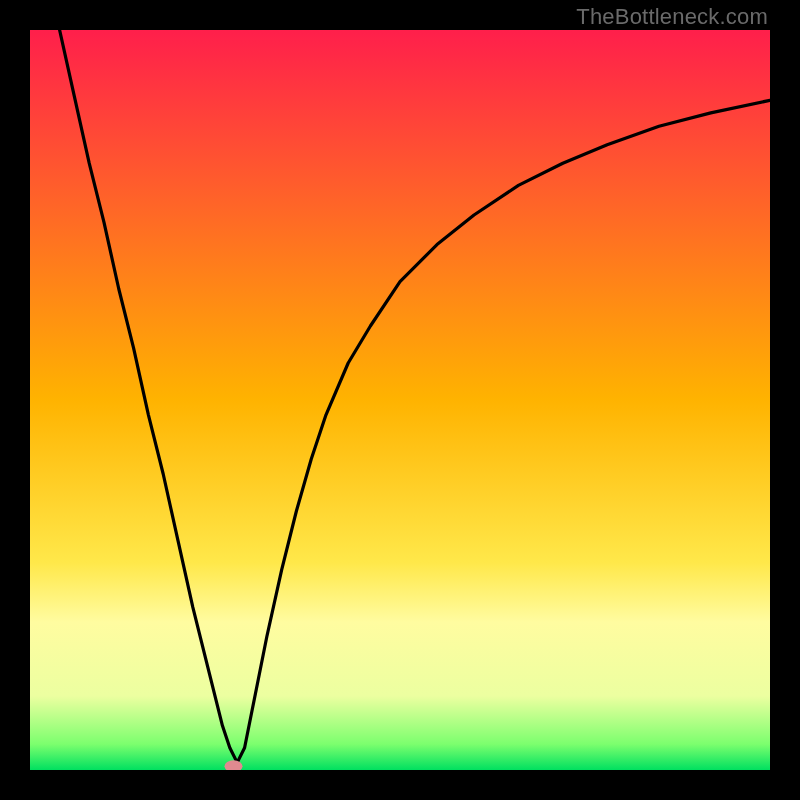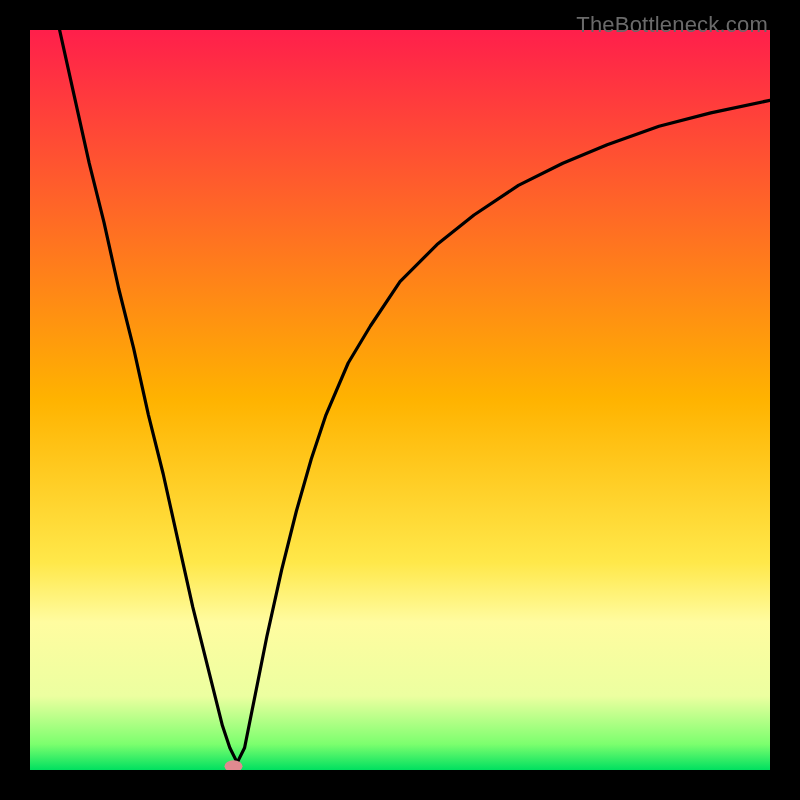"TheBottleneck.com" .watermark { top: 12px -> 4px }
